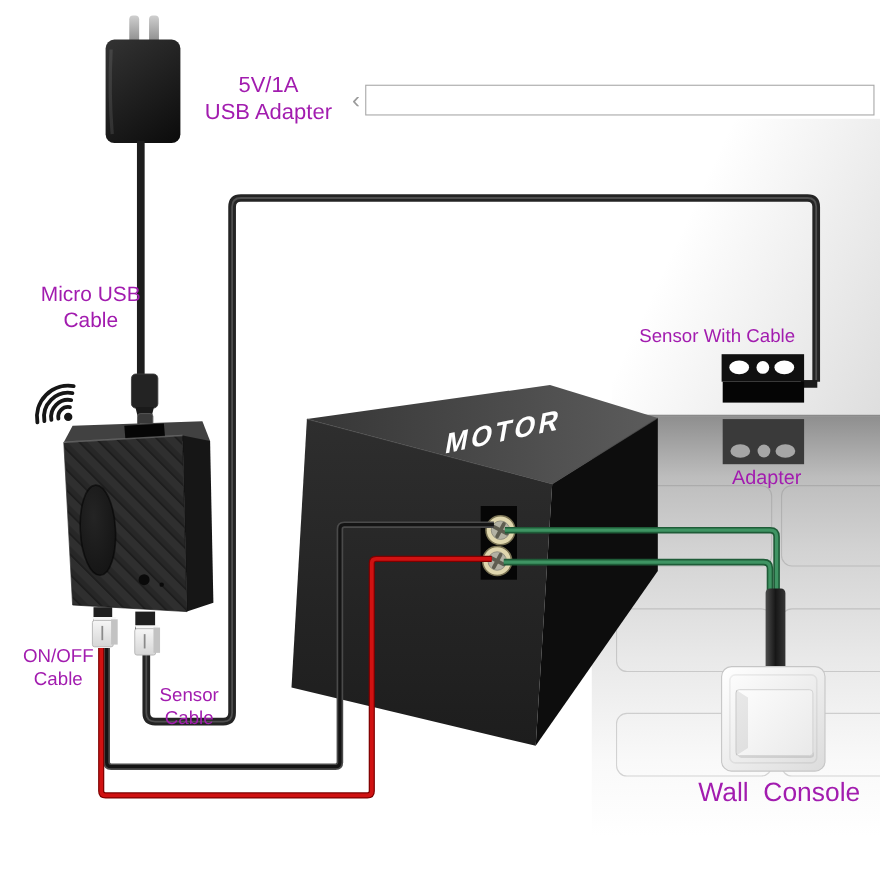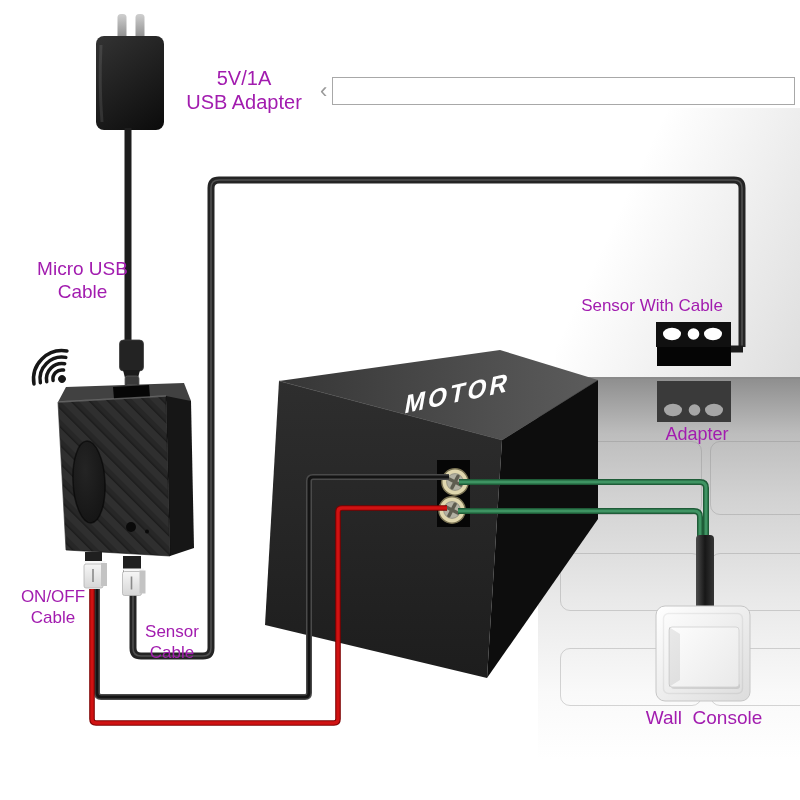"Wall Console" #wall-console-label { font-size: 19px -> 24px; text-align: none -> right }
